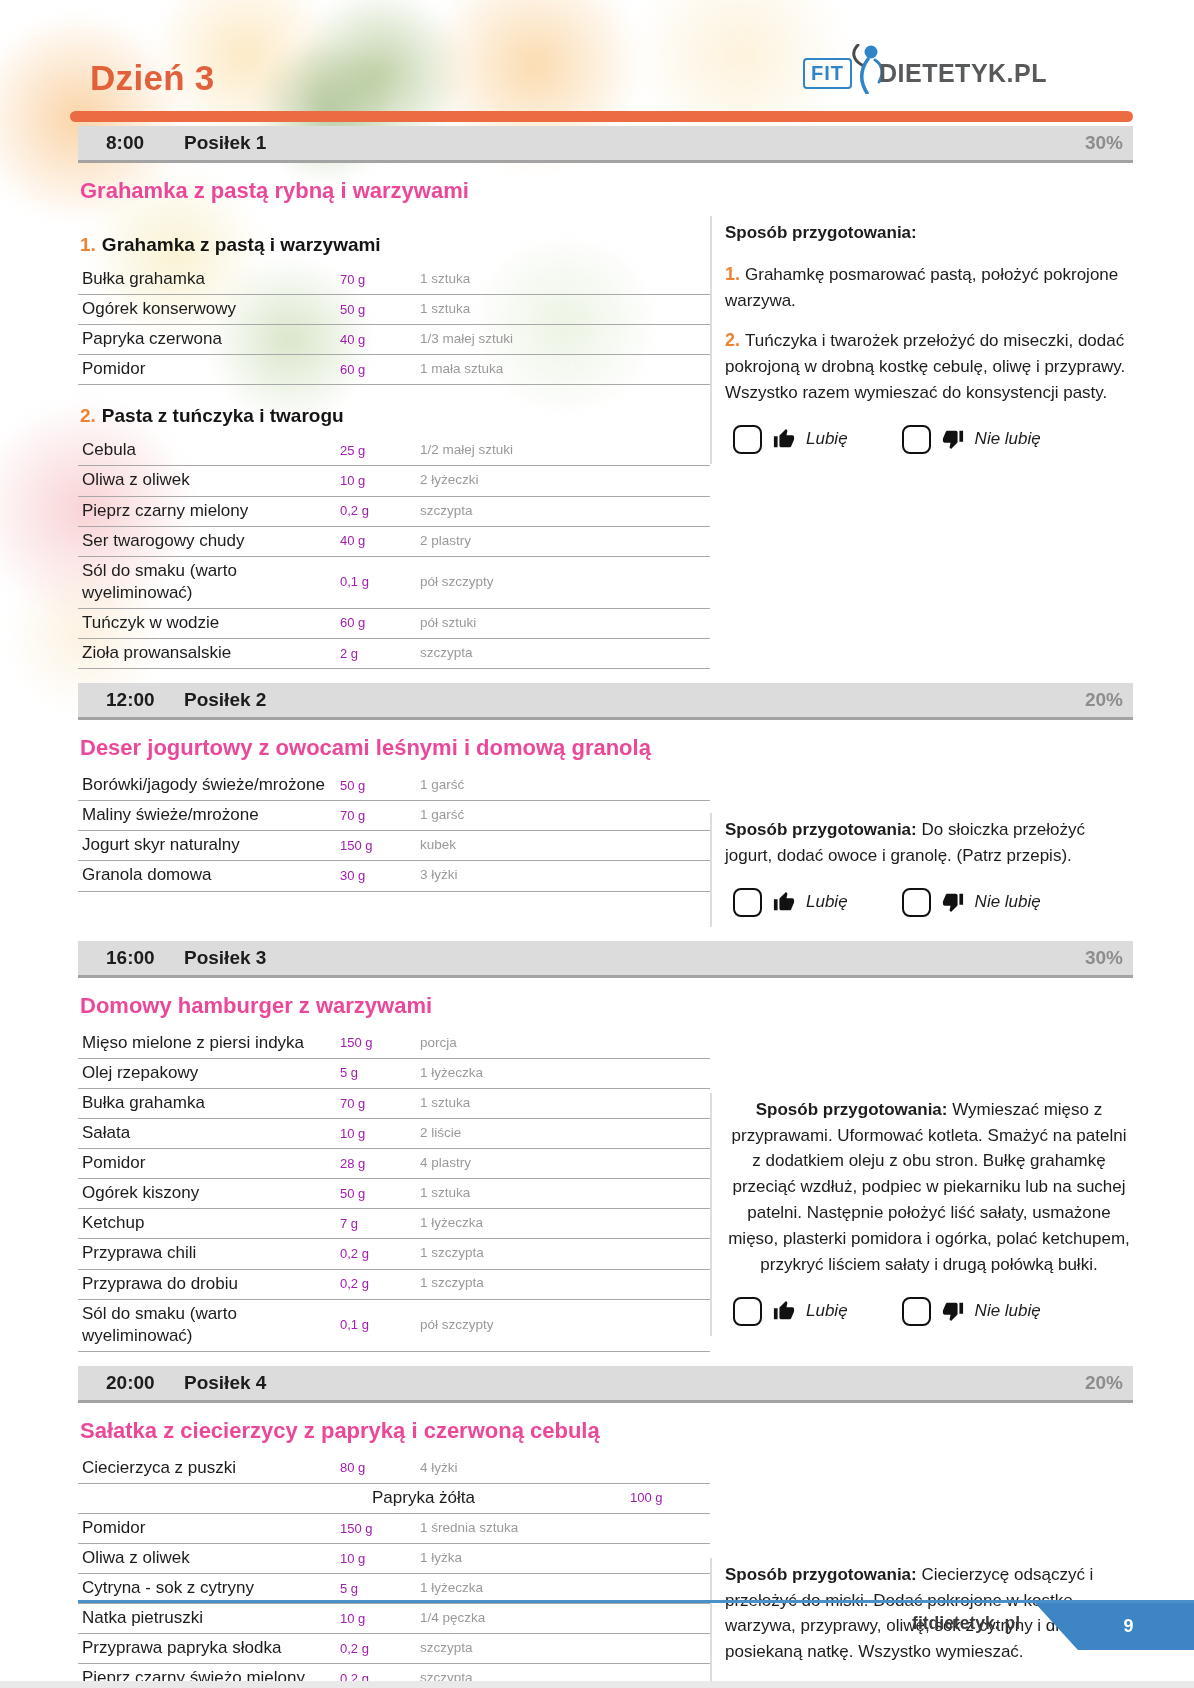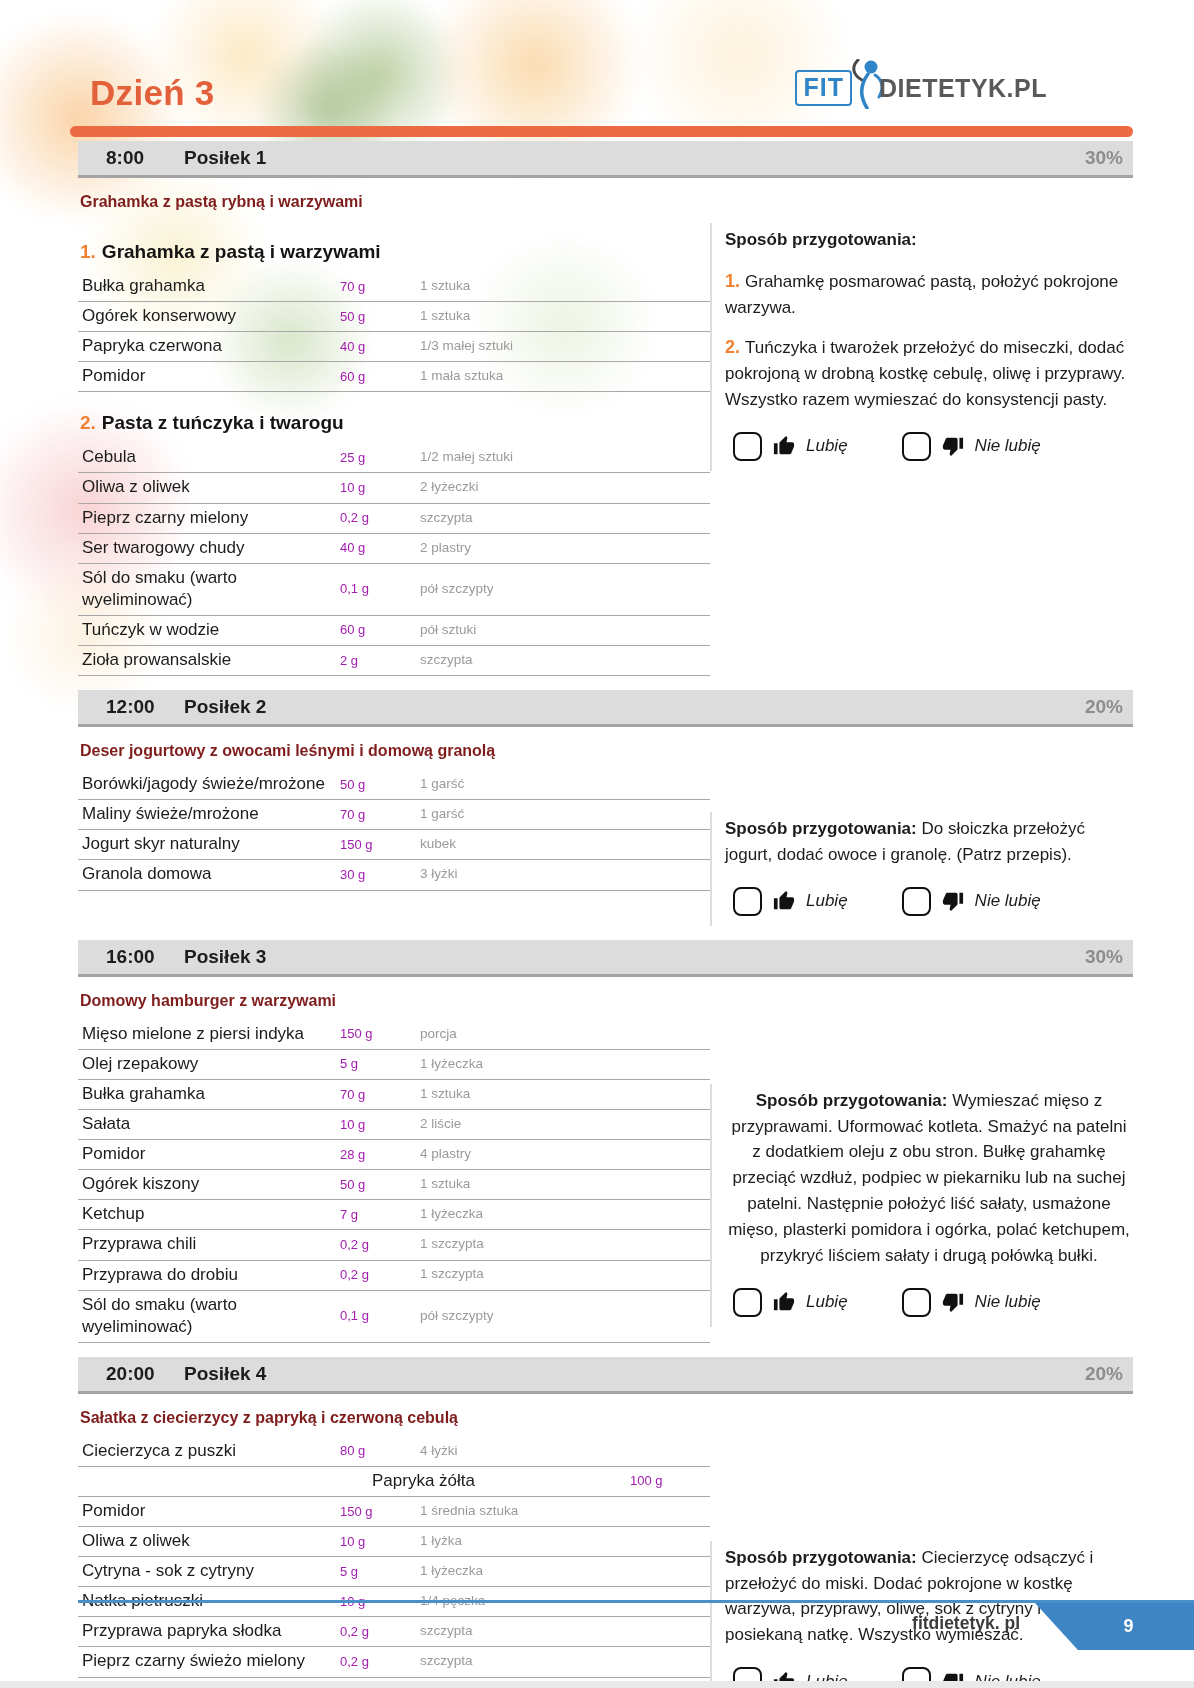"Dzień 3" .page-header { padding-top: 55px -> 40px }
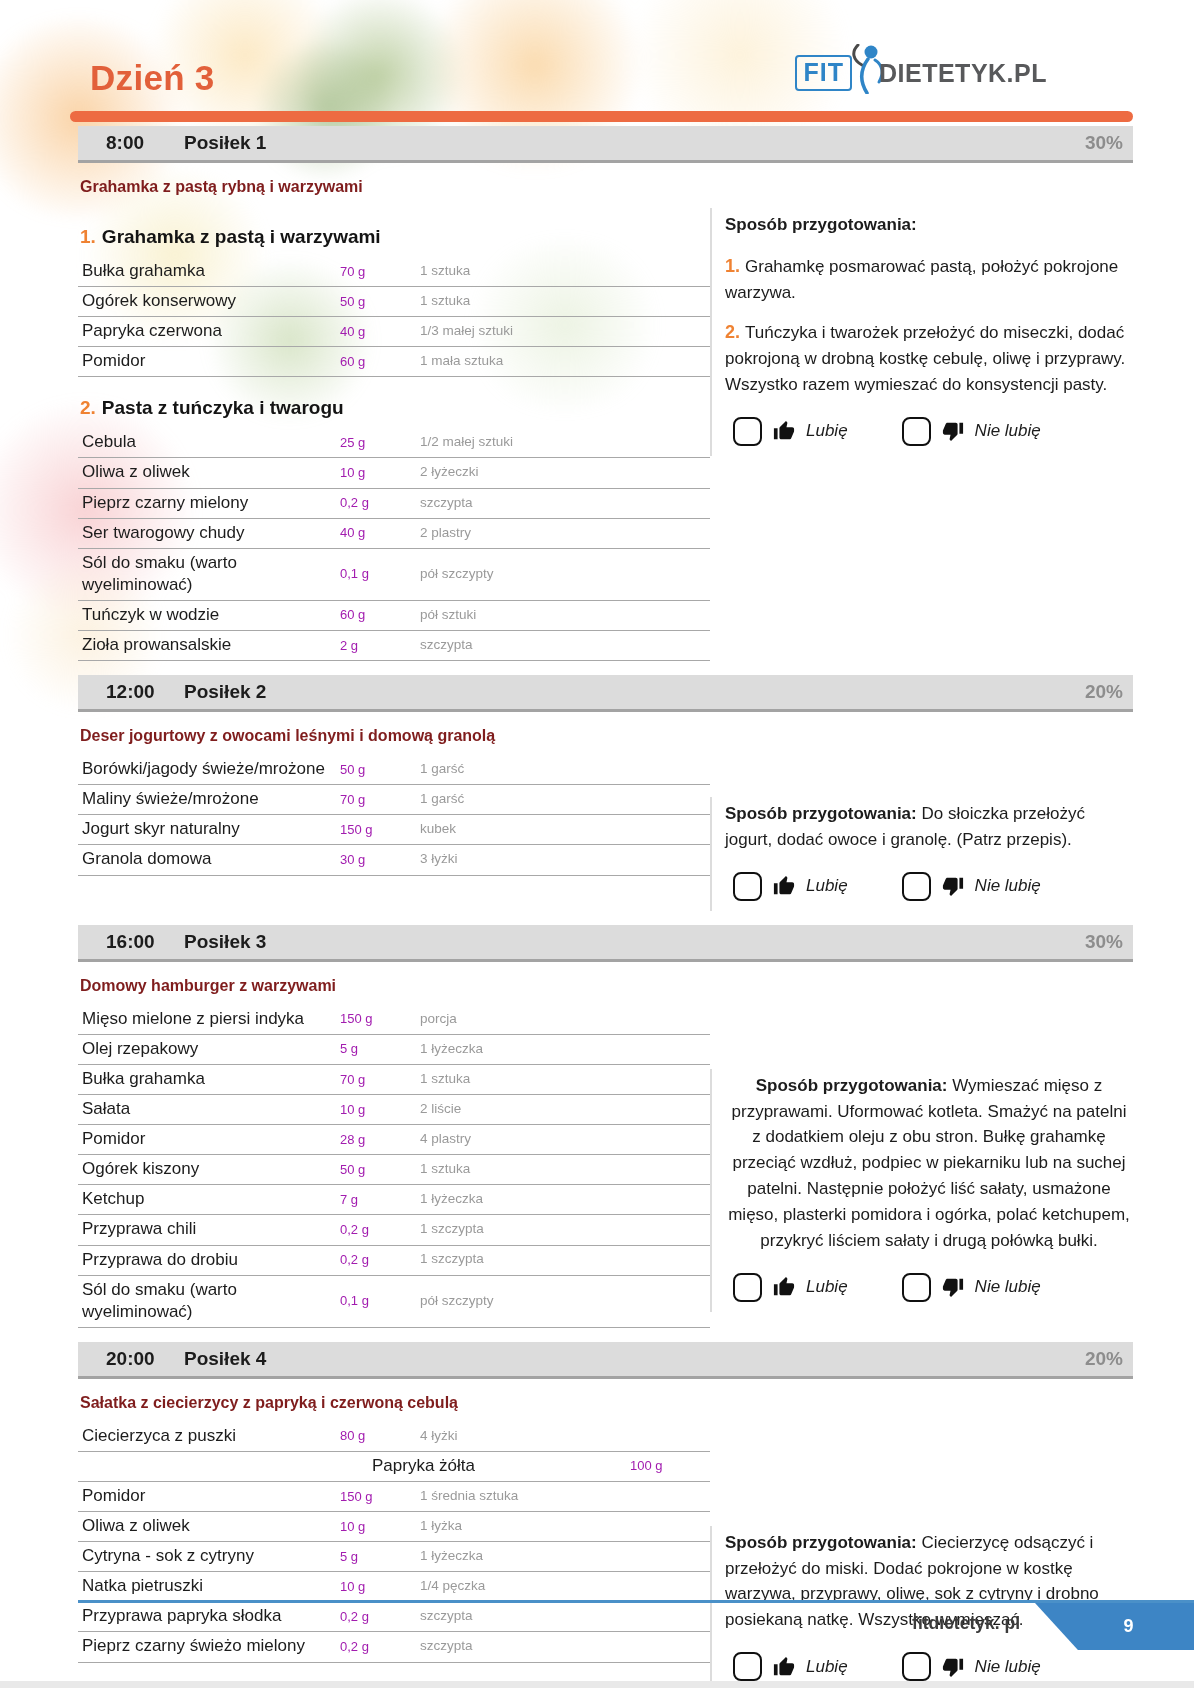"FIT" .logo-fit { font-size: 25px -> 20px }
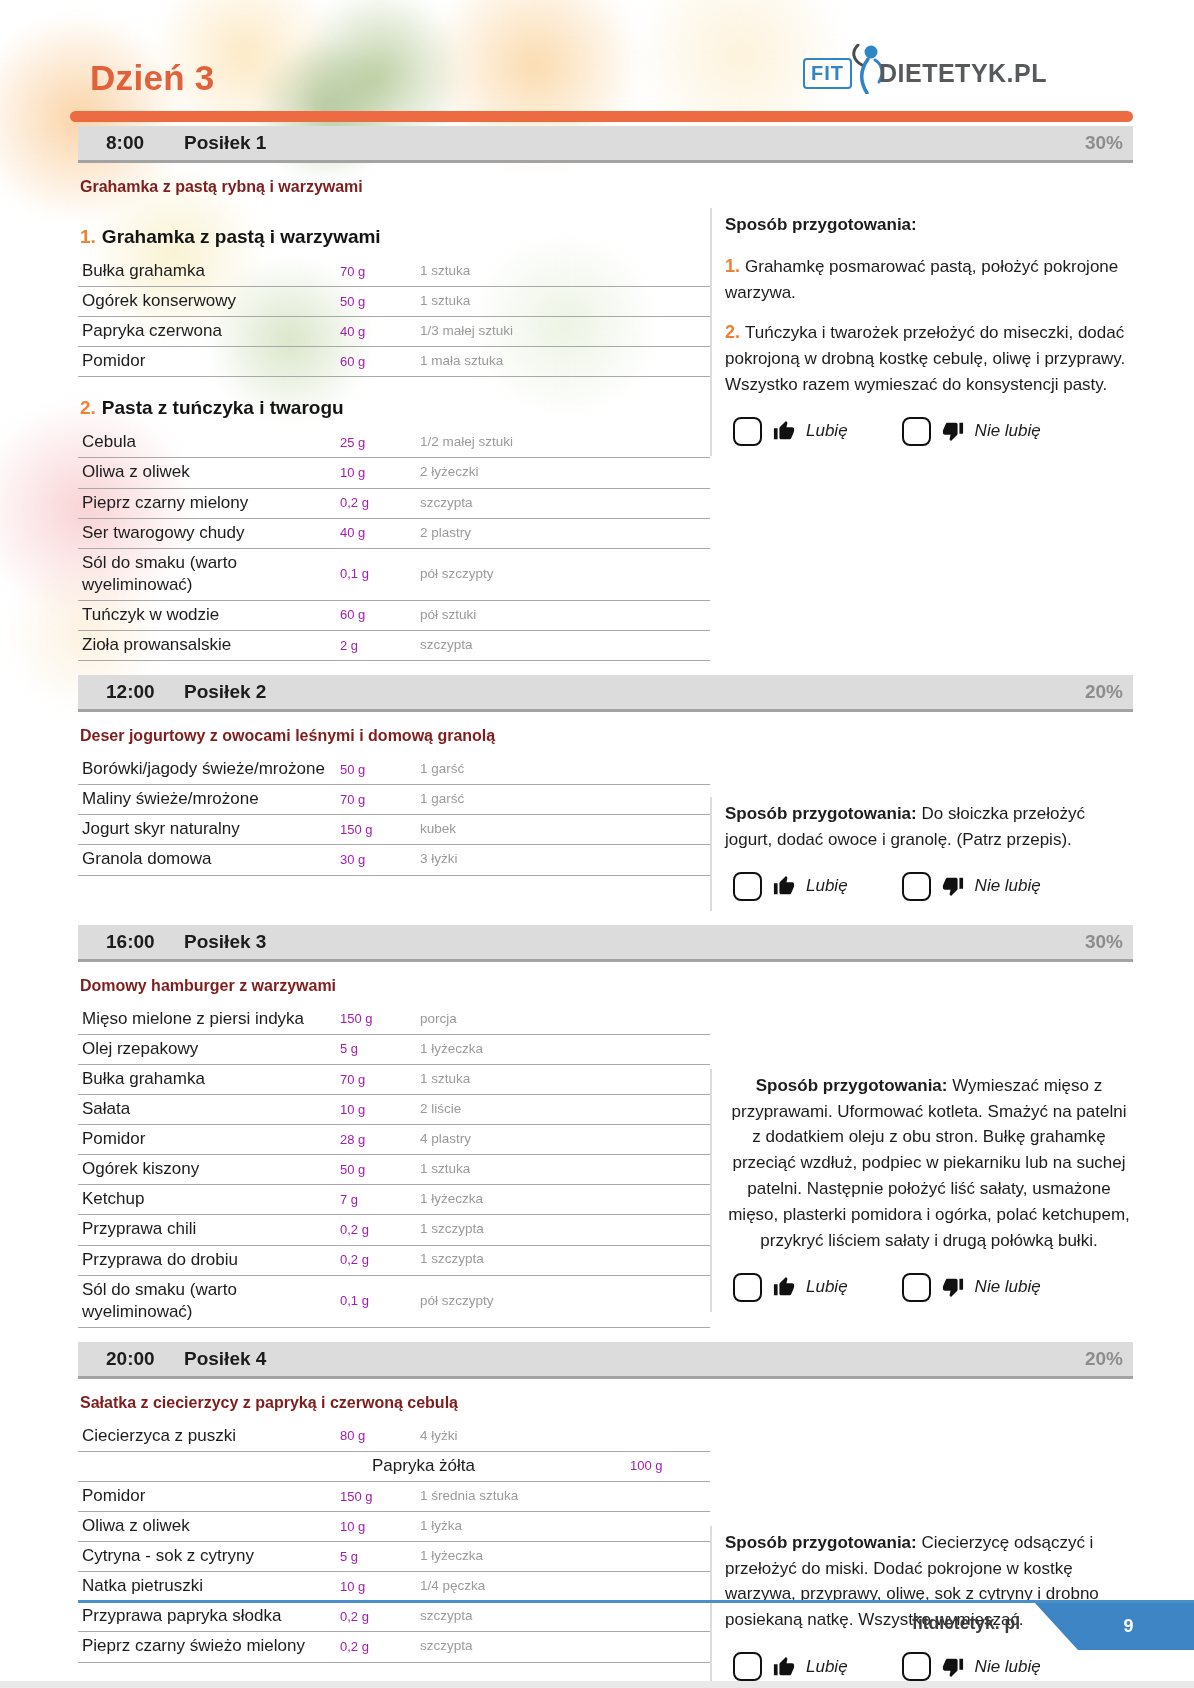"Grahamka z pastą rybną i" .meal-title { color: #7f1d1d -> #ec4899; font-size: 16px -> 22px }
